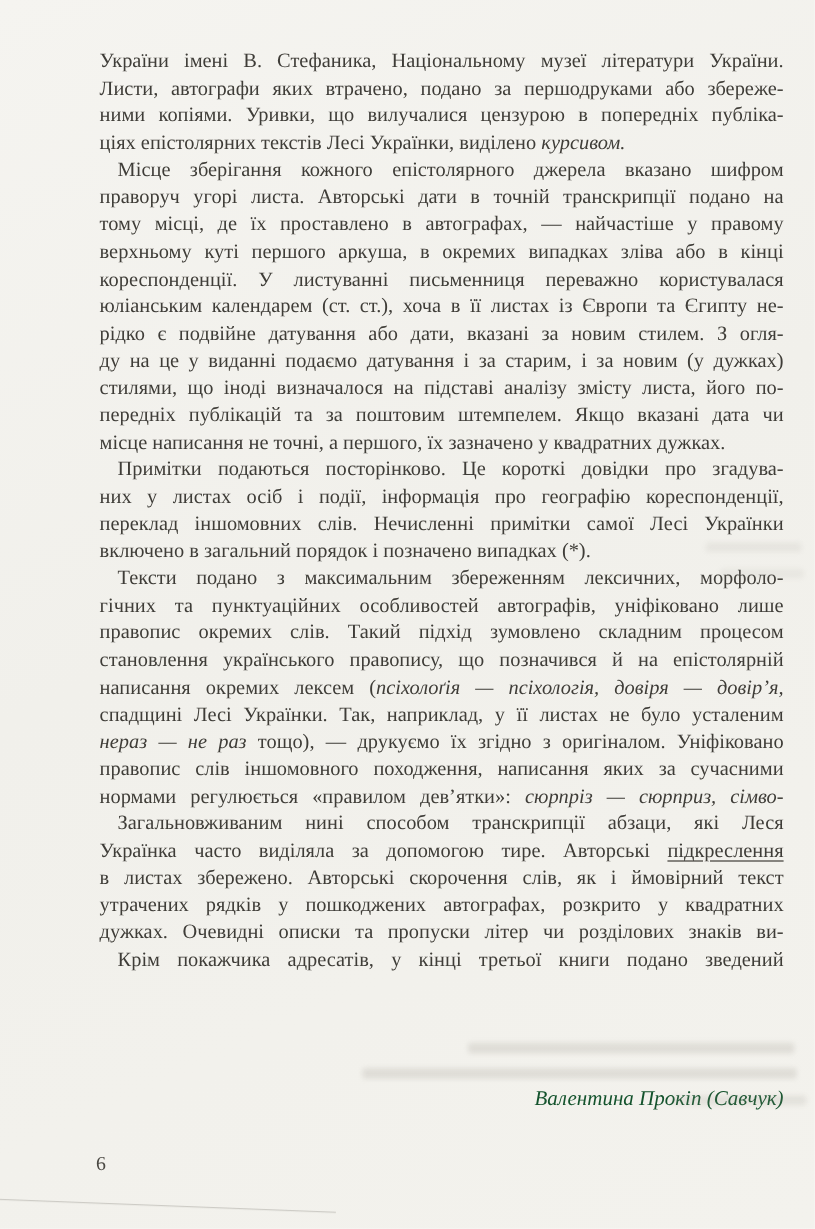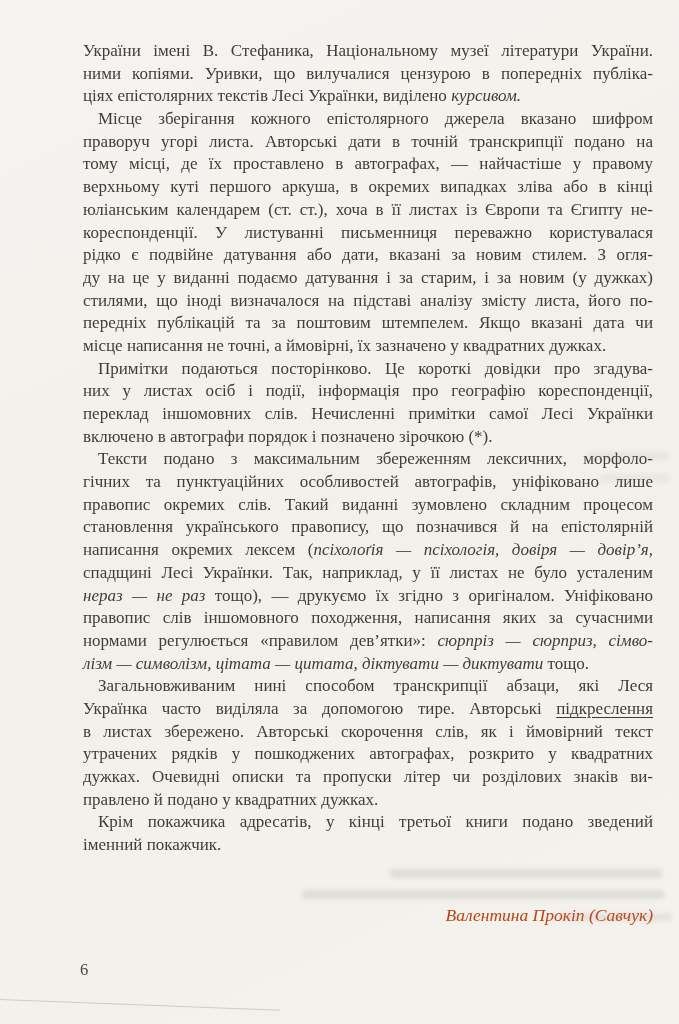"Листи, автографи яких втрачено, подано" div.line { html: none -> <div><span>Листи, автографи яких втрачено, подано за першодруками або збереже-</span></div> }
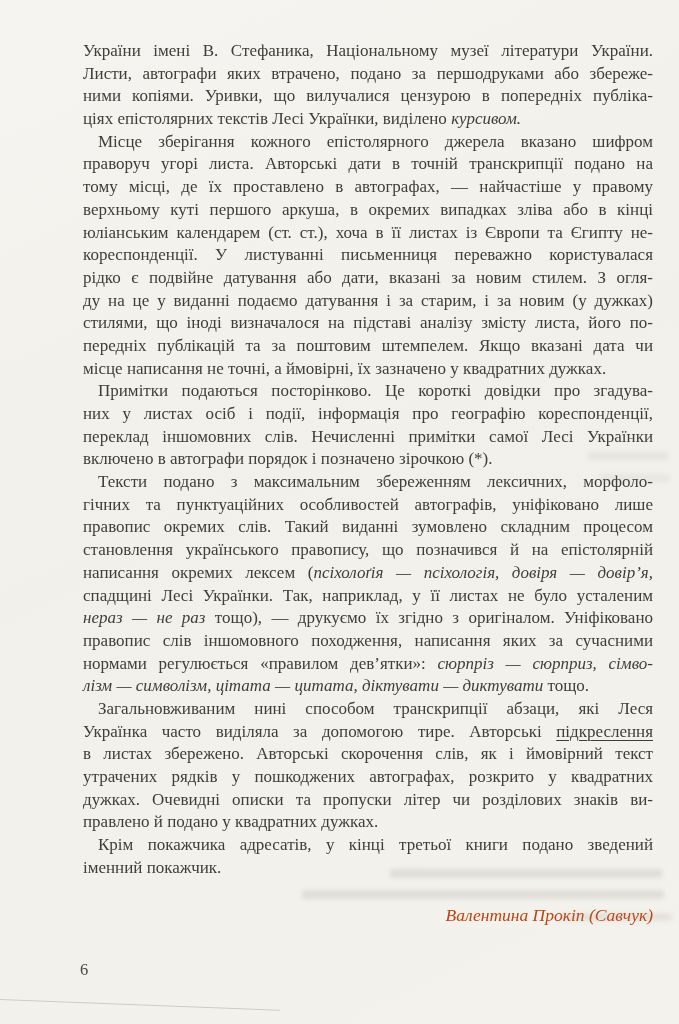"юліанським календарем (ст. ст.), хоча" div.line { order: before "кореспонденції. У листуванні письменниця" -> after "кореспонденції. У листуванні письменниця" }
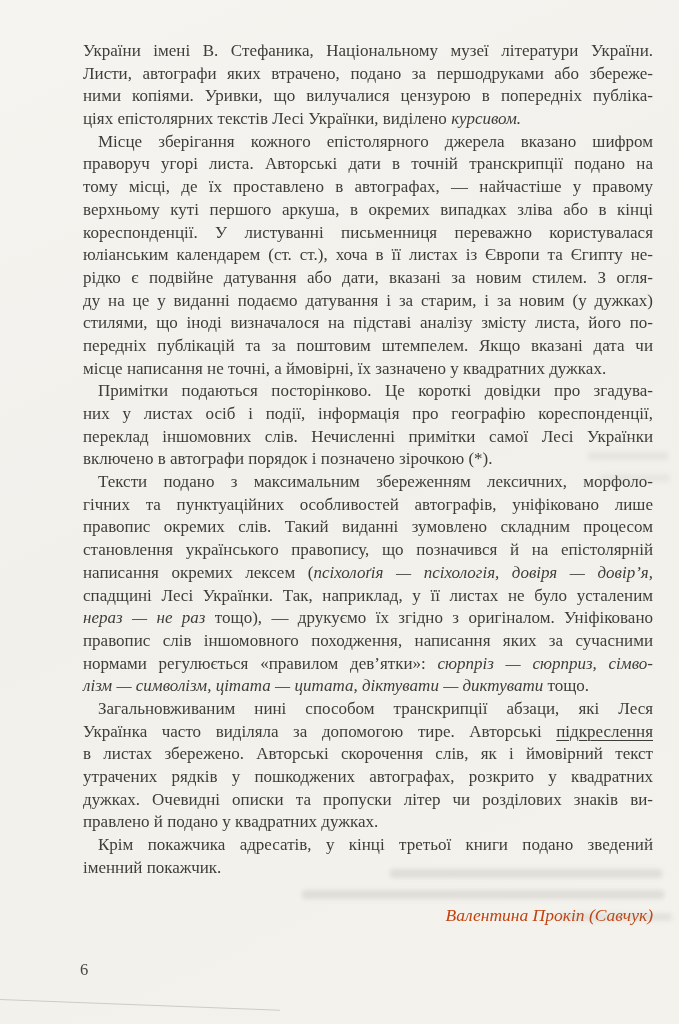"місце написання не точні, а" span.r { text: ймовірні -> першого }
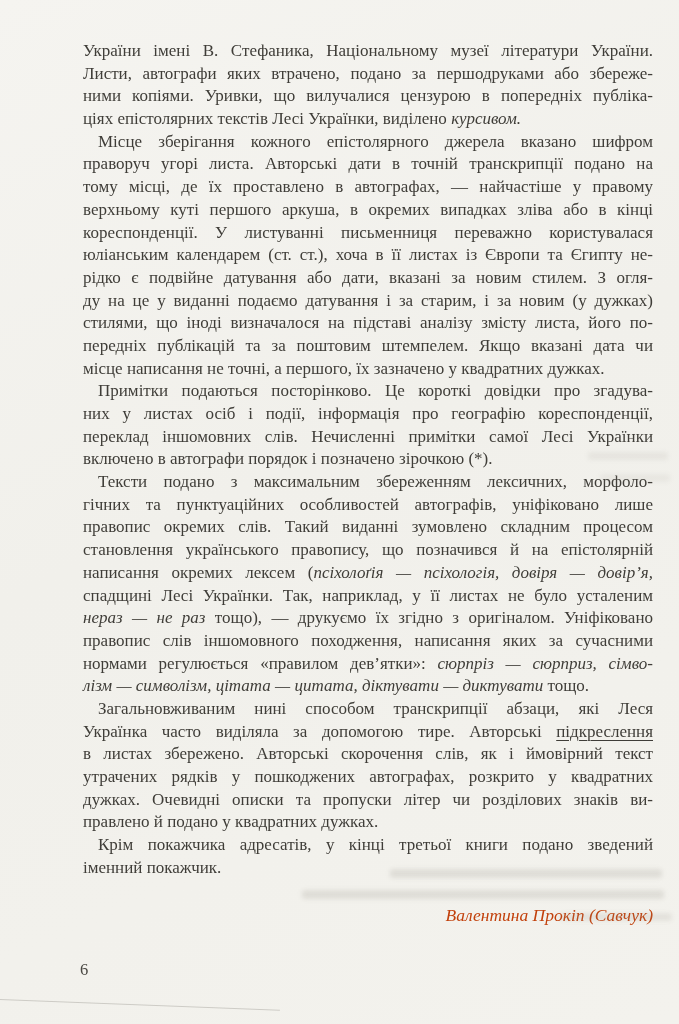"включено в автографи порядок і" span.r { text: автографи порядок і позначено зірочкою -> загальний порядок і позначено випадках }
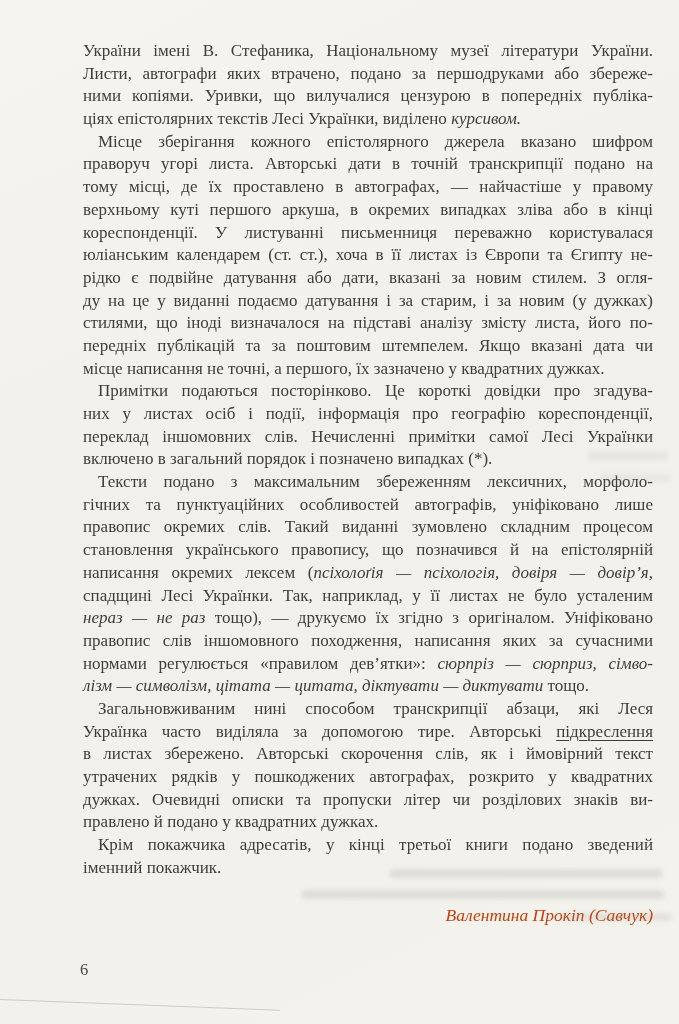"правопис окремих слів. Такий виданні" span.r { text: виданні -> підхід }
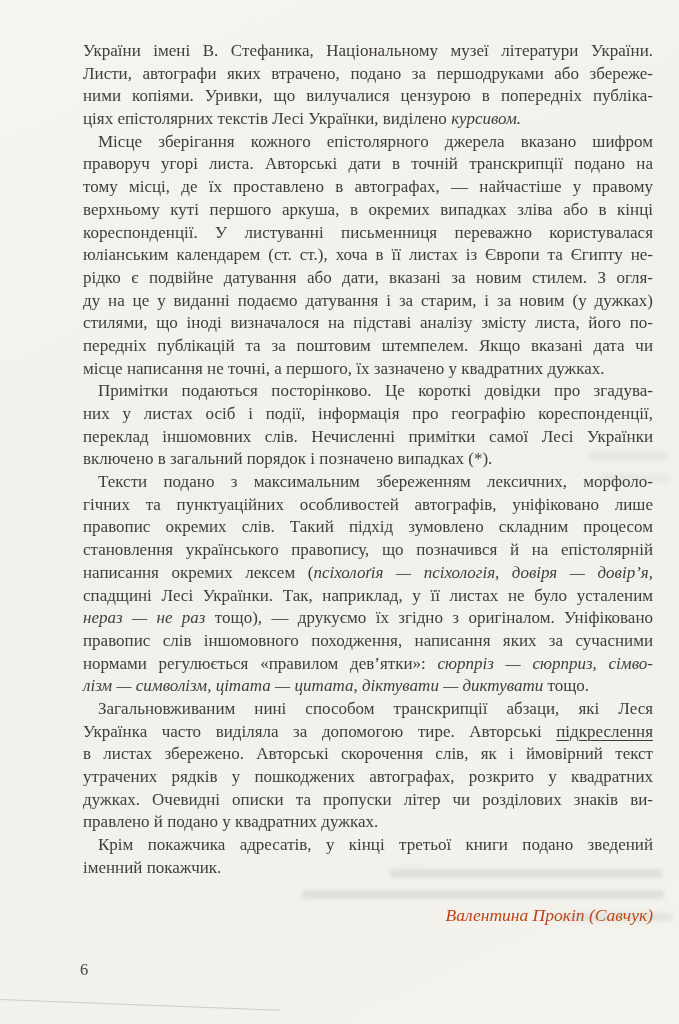"лізм — символізм, цітата —" div.line { html: <div><span>лізм — символізм, цітата — цитата, діктувати — диктувати</span><span> тощо.</span></div> -> none }
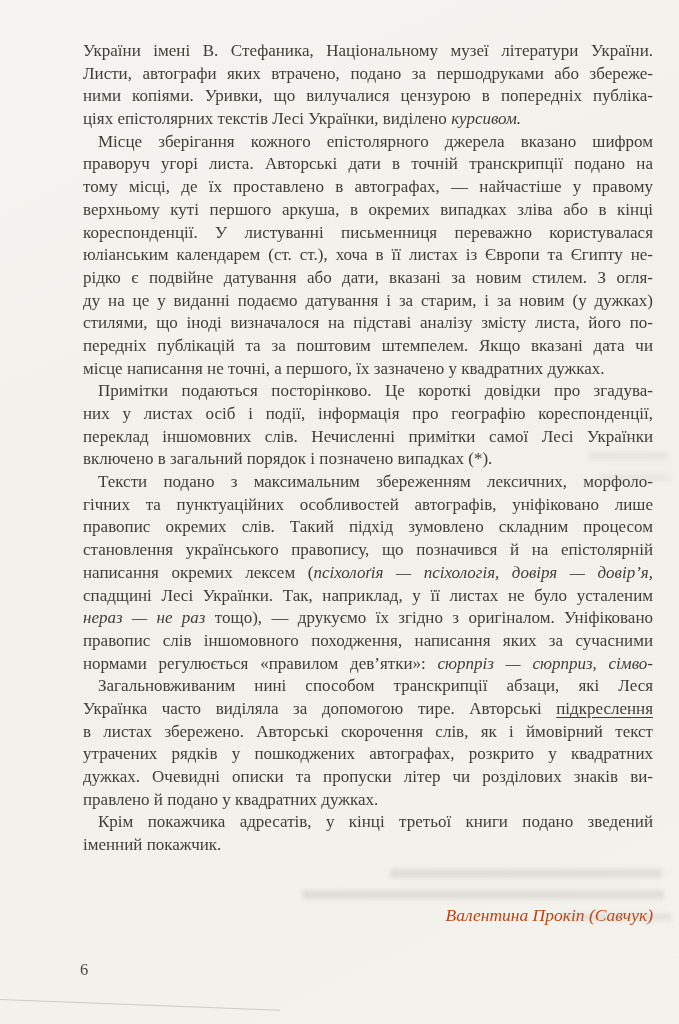"правлено й подано у квадратних" div.line { html: <div><span>правлено й подано у квадратних дужках.</span></div> -> none }
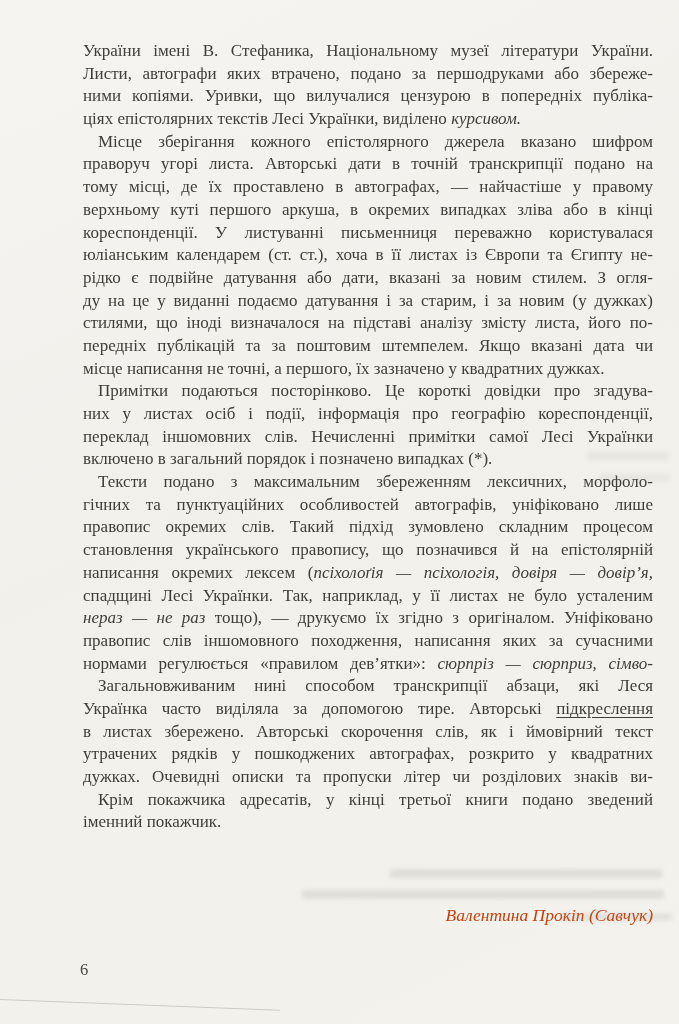"іменний покажчик." div.line { html: <div><span>іменний покажчик.</span></div> -> none }
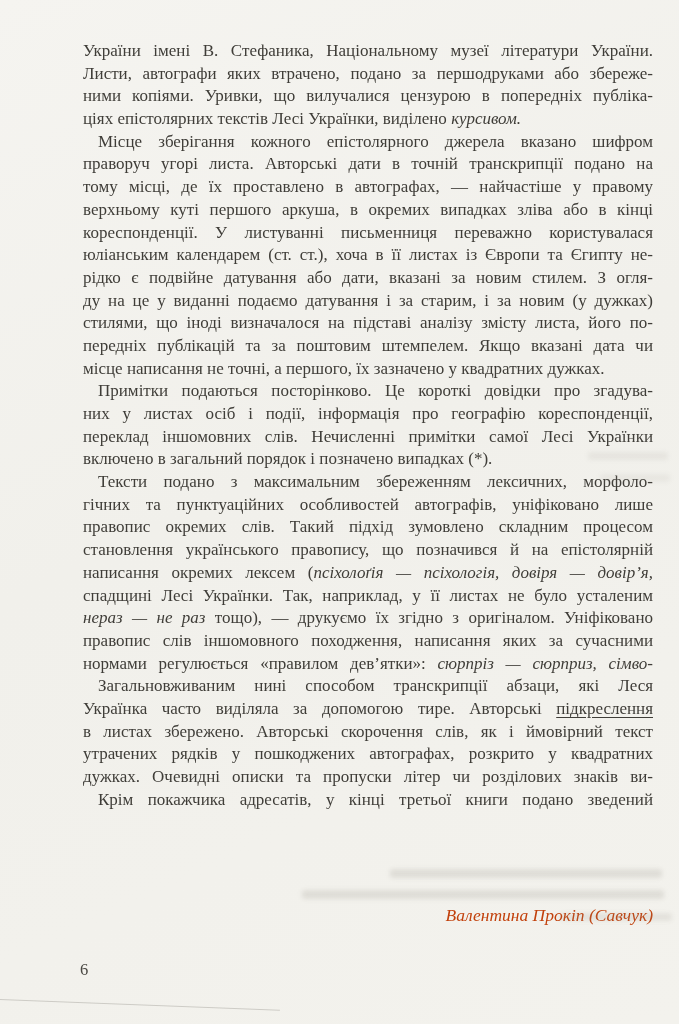"Валентина Прокіп (Савчук)" .signature { color: #c2410c -> #14532d }
